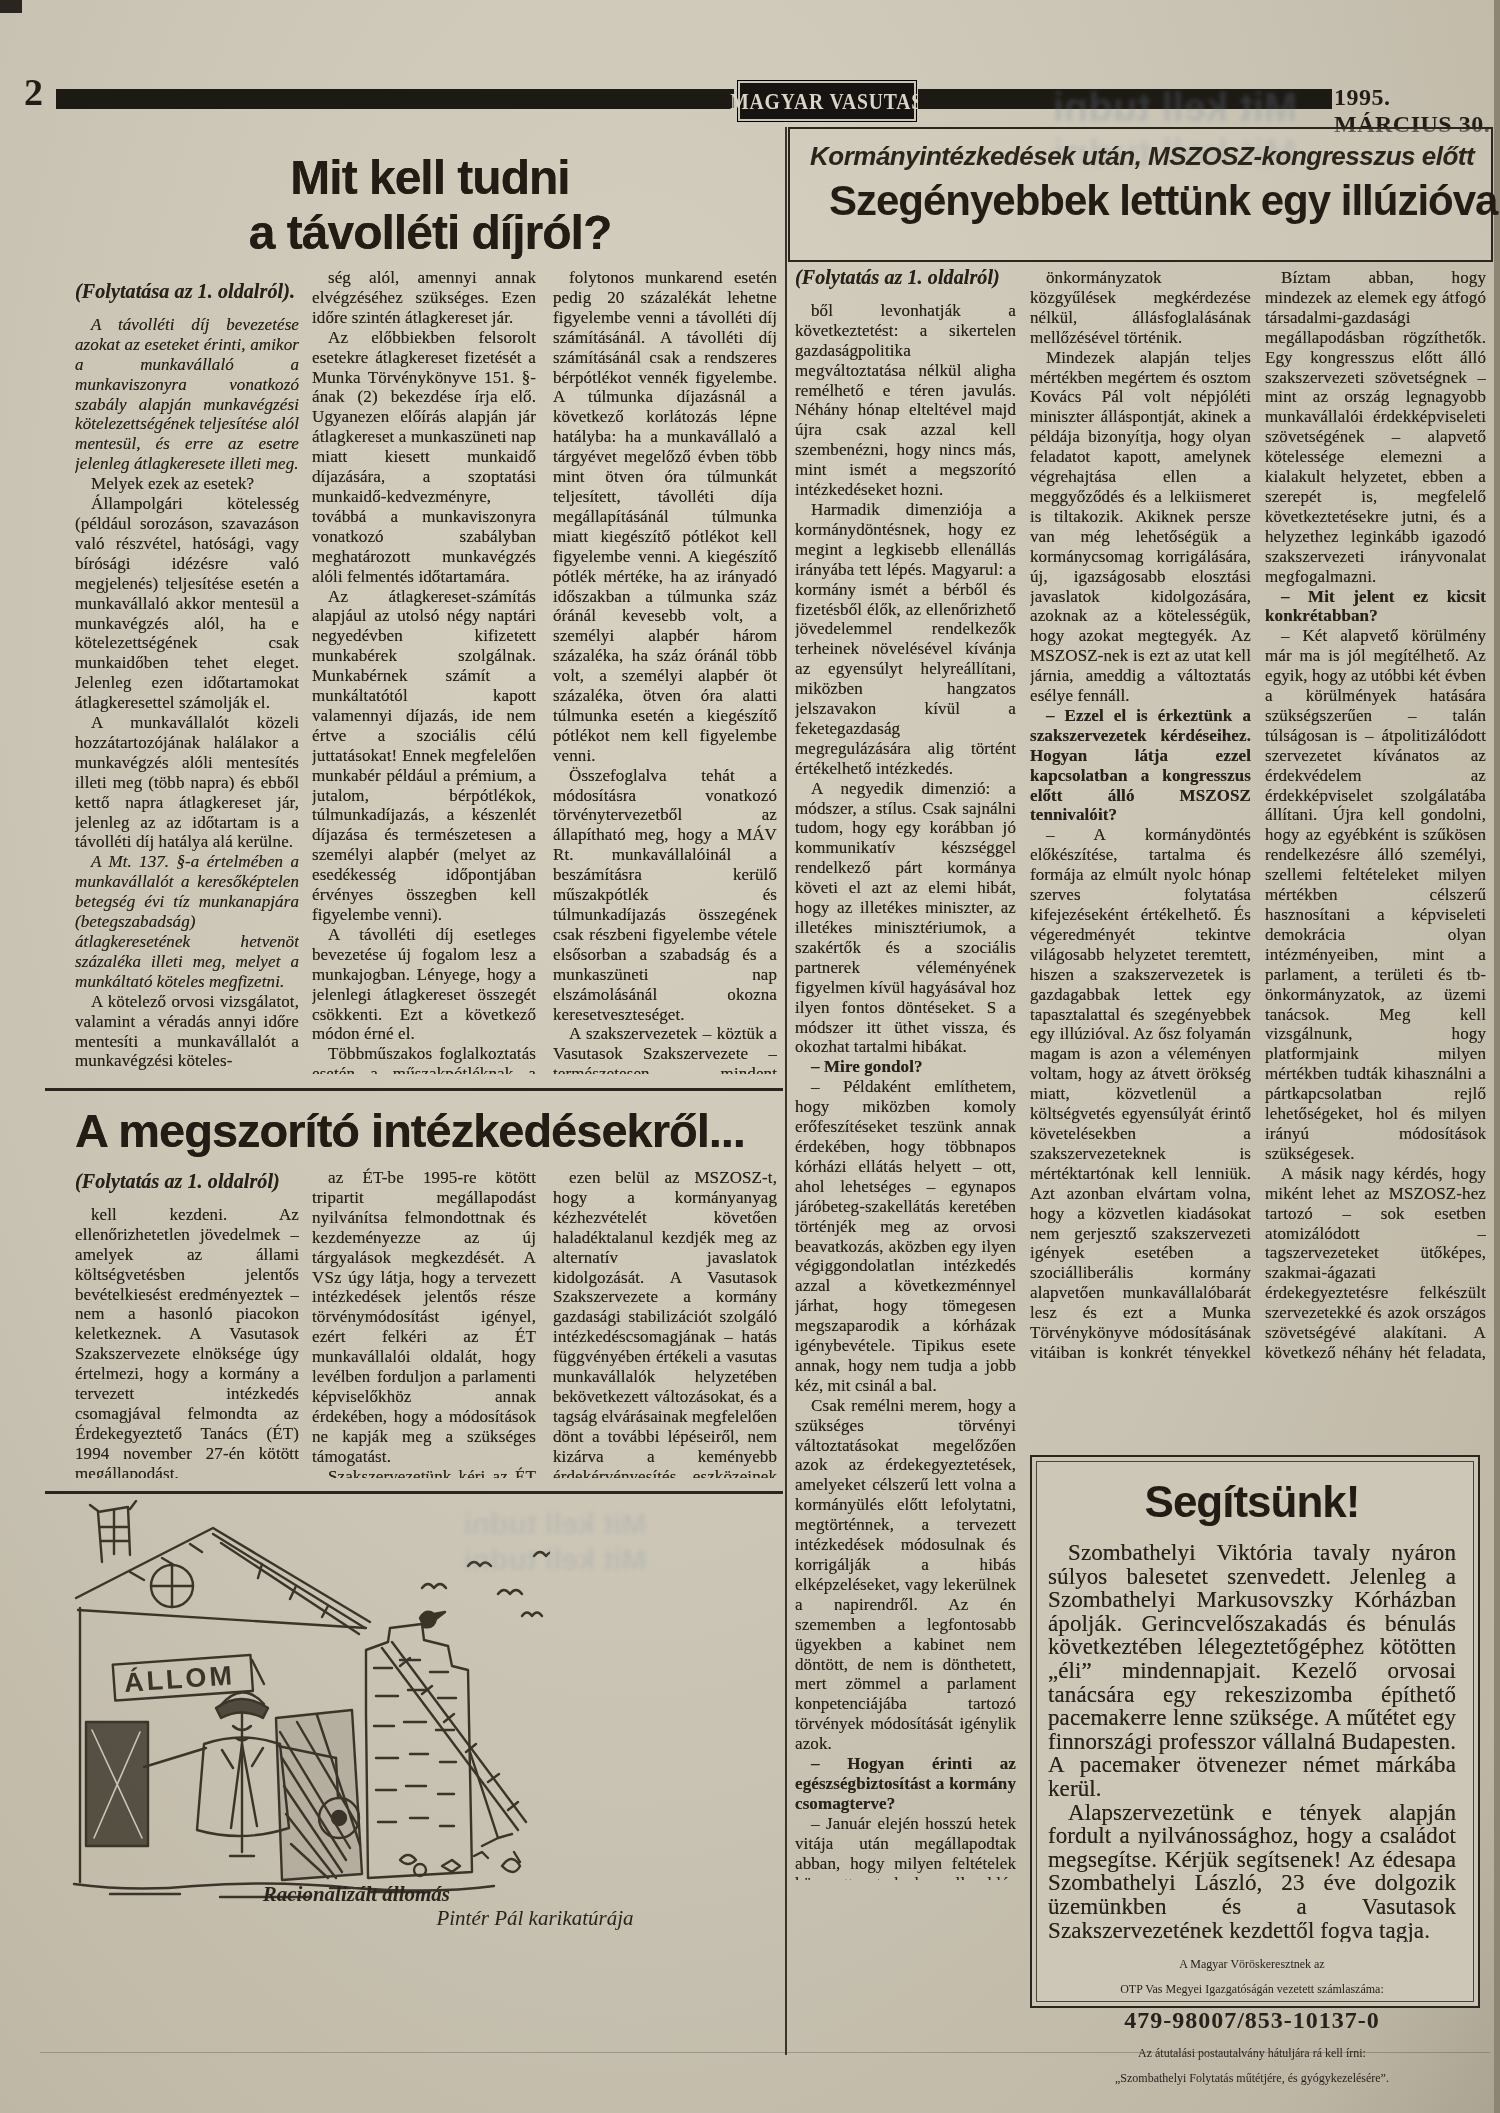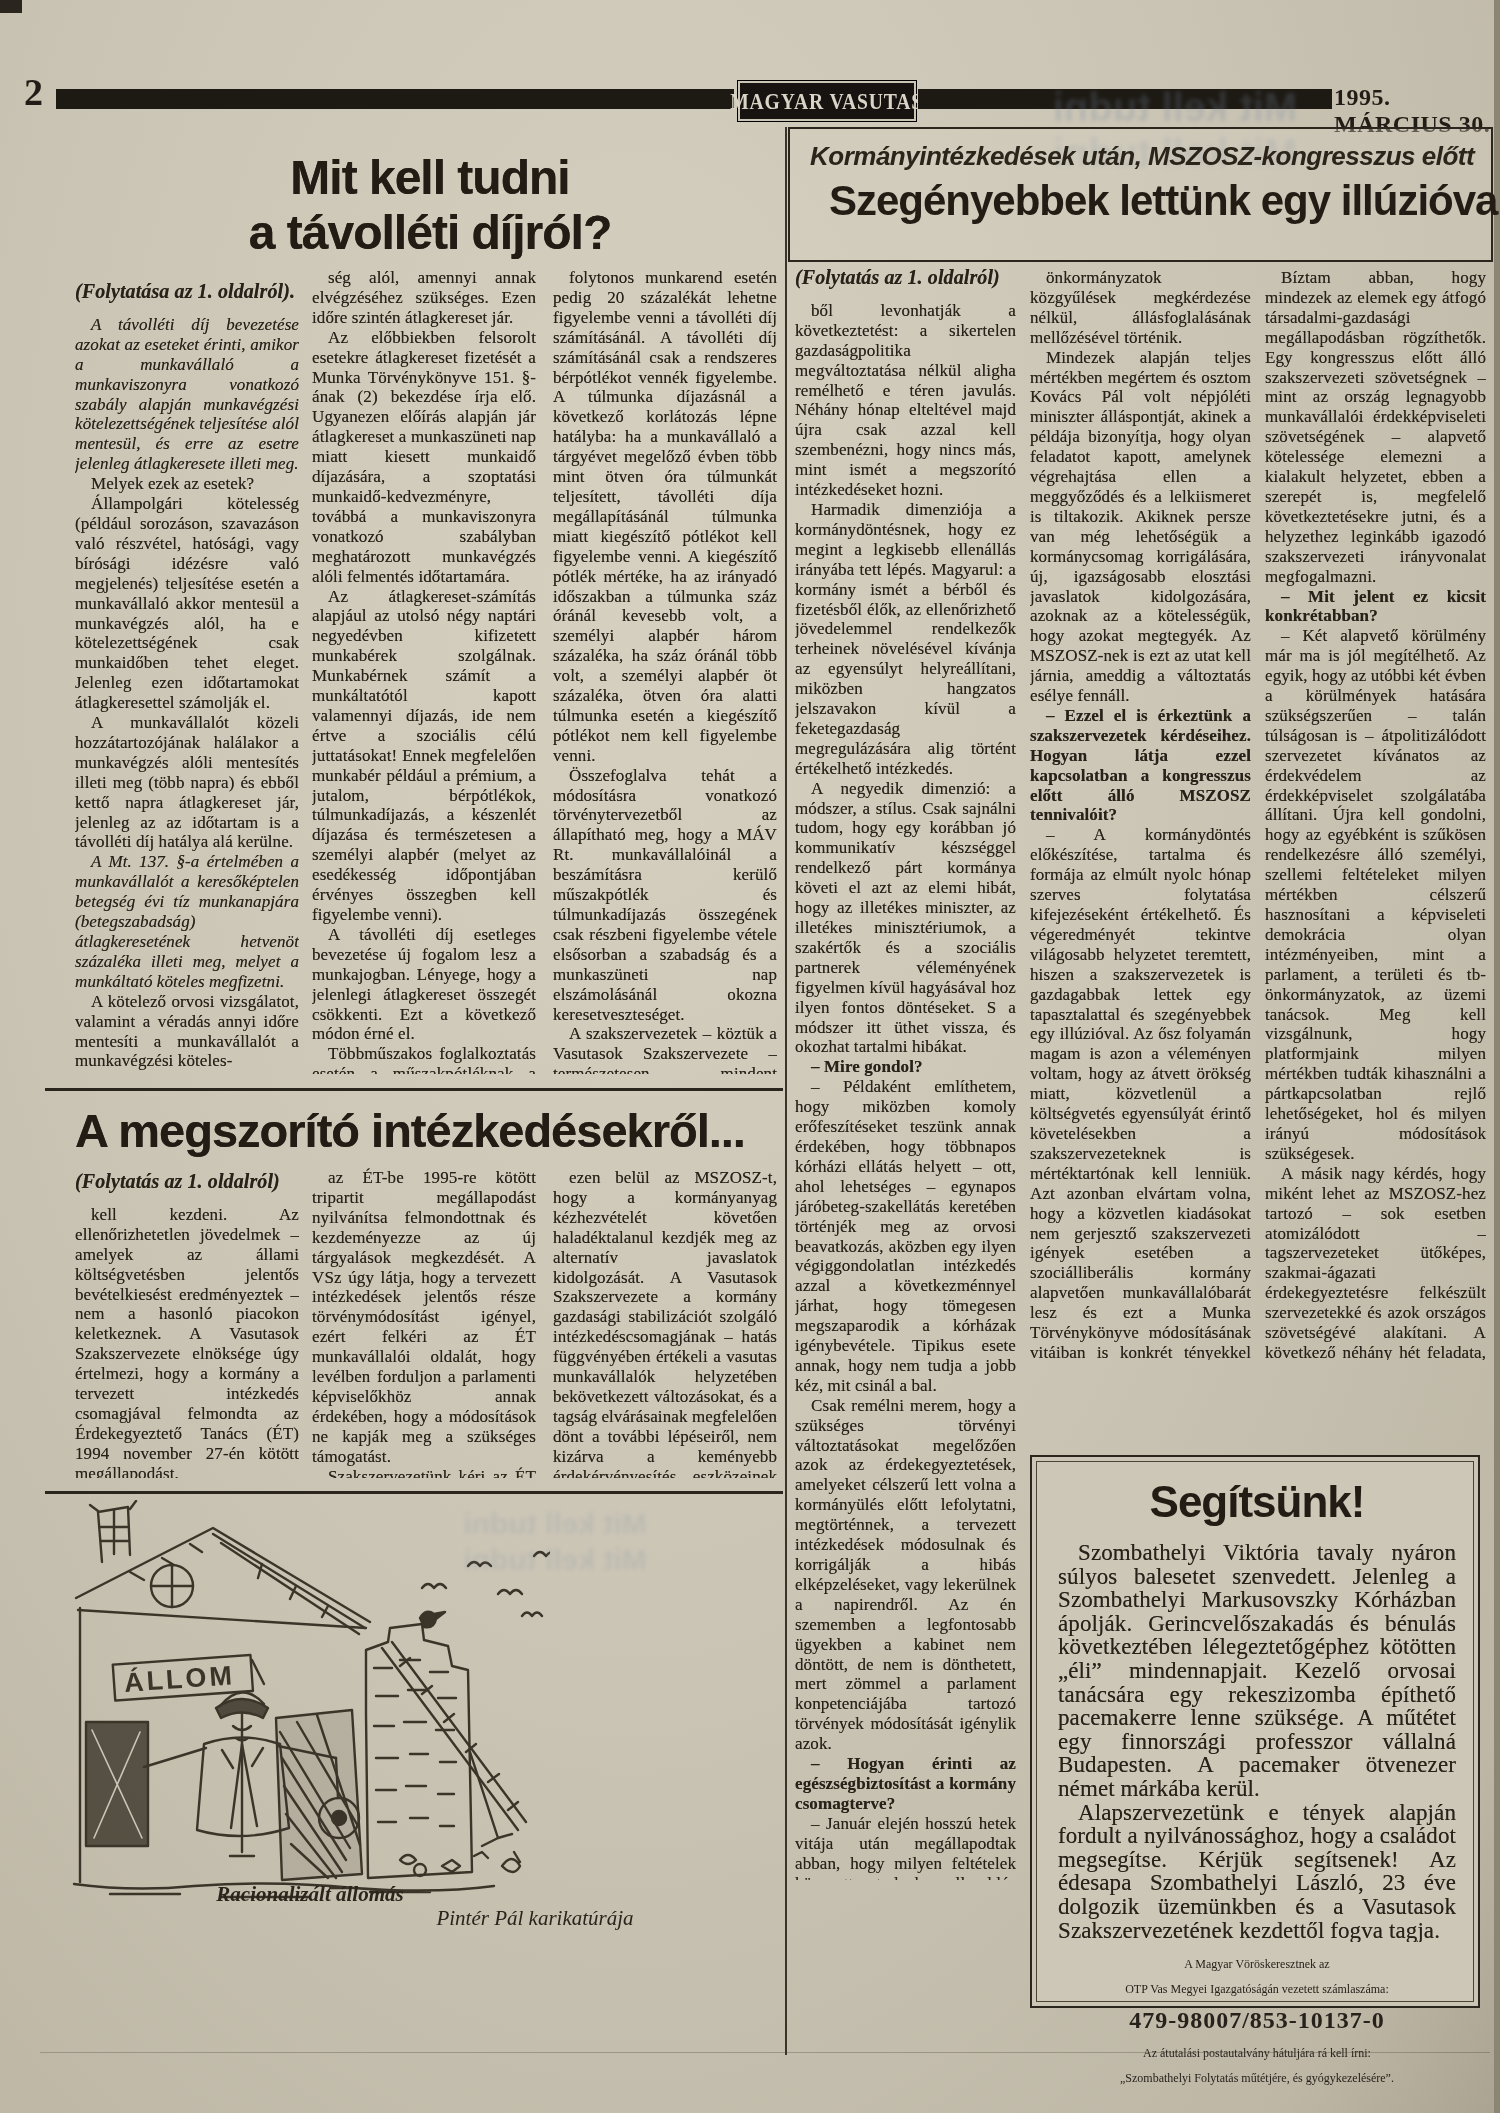"Segítsünk!" .help-box { padding: 14px 22px 0 26px -> 14px 22px 0 16px }
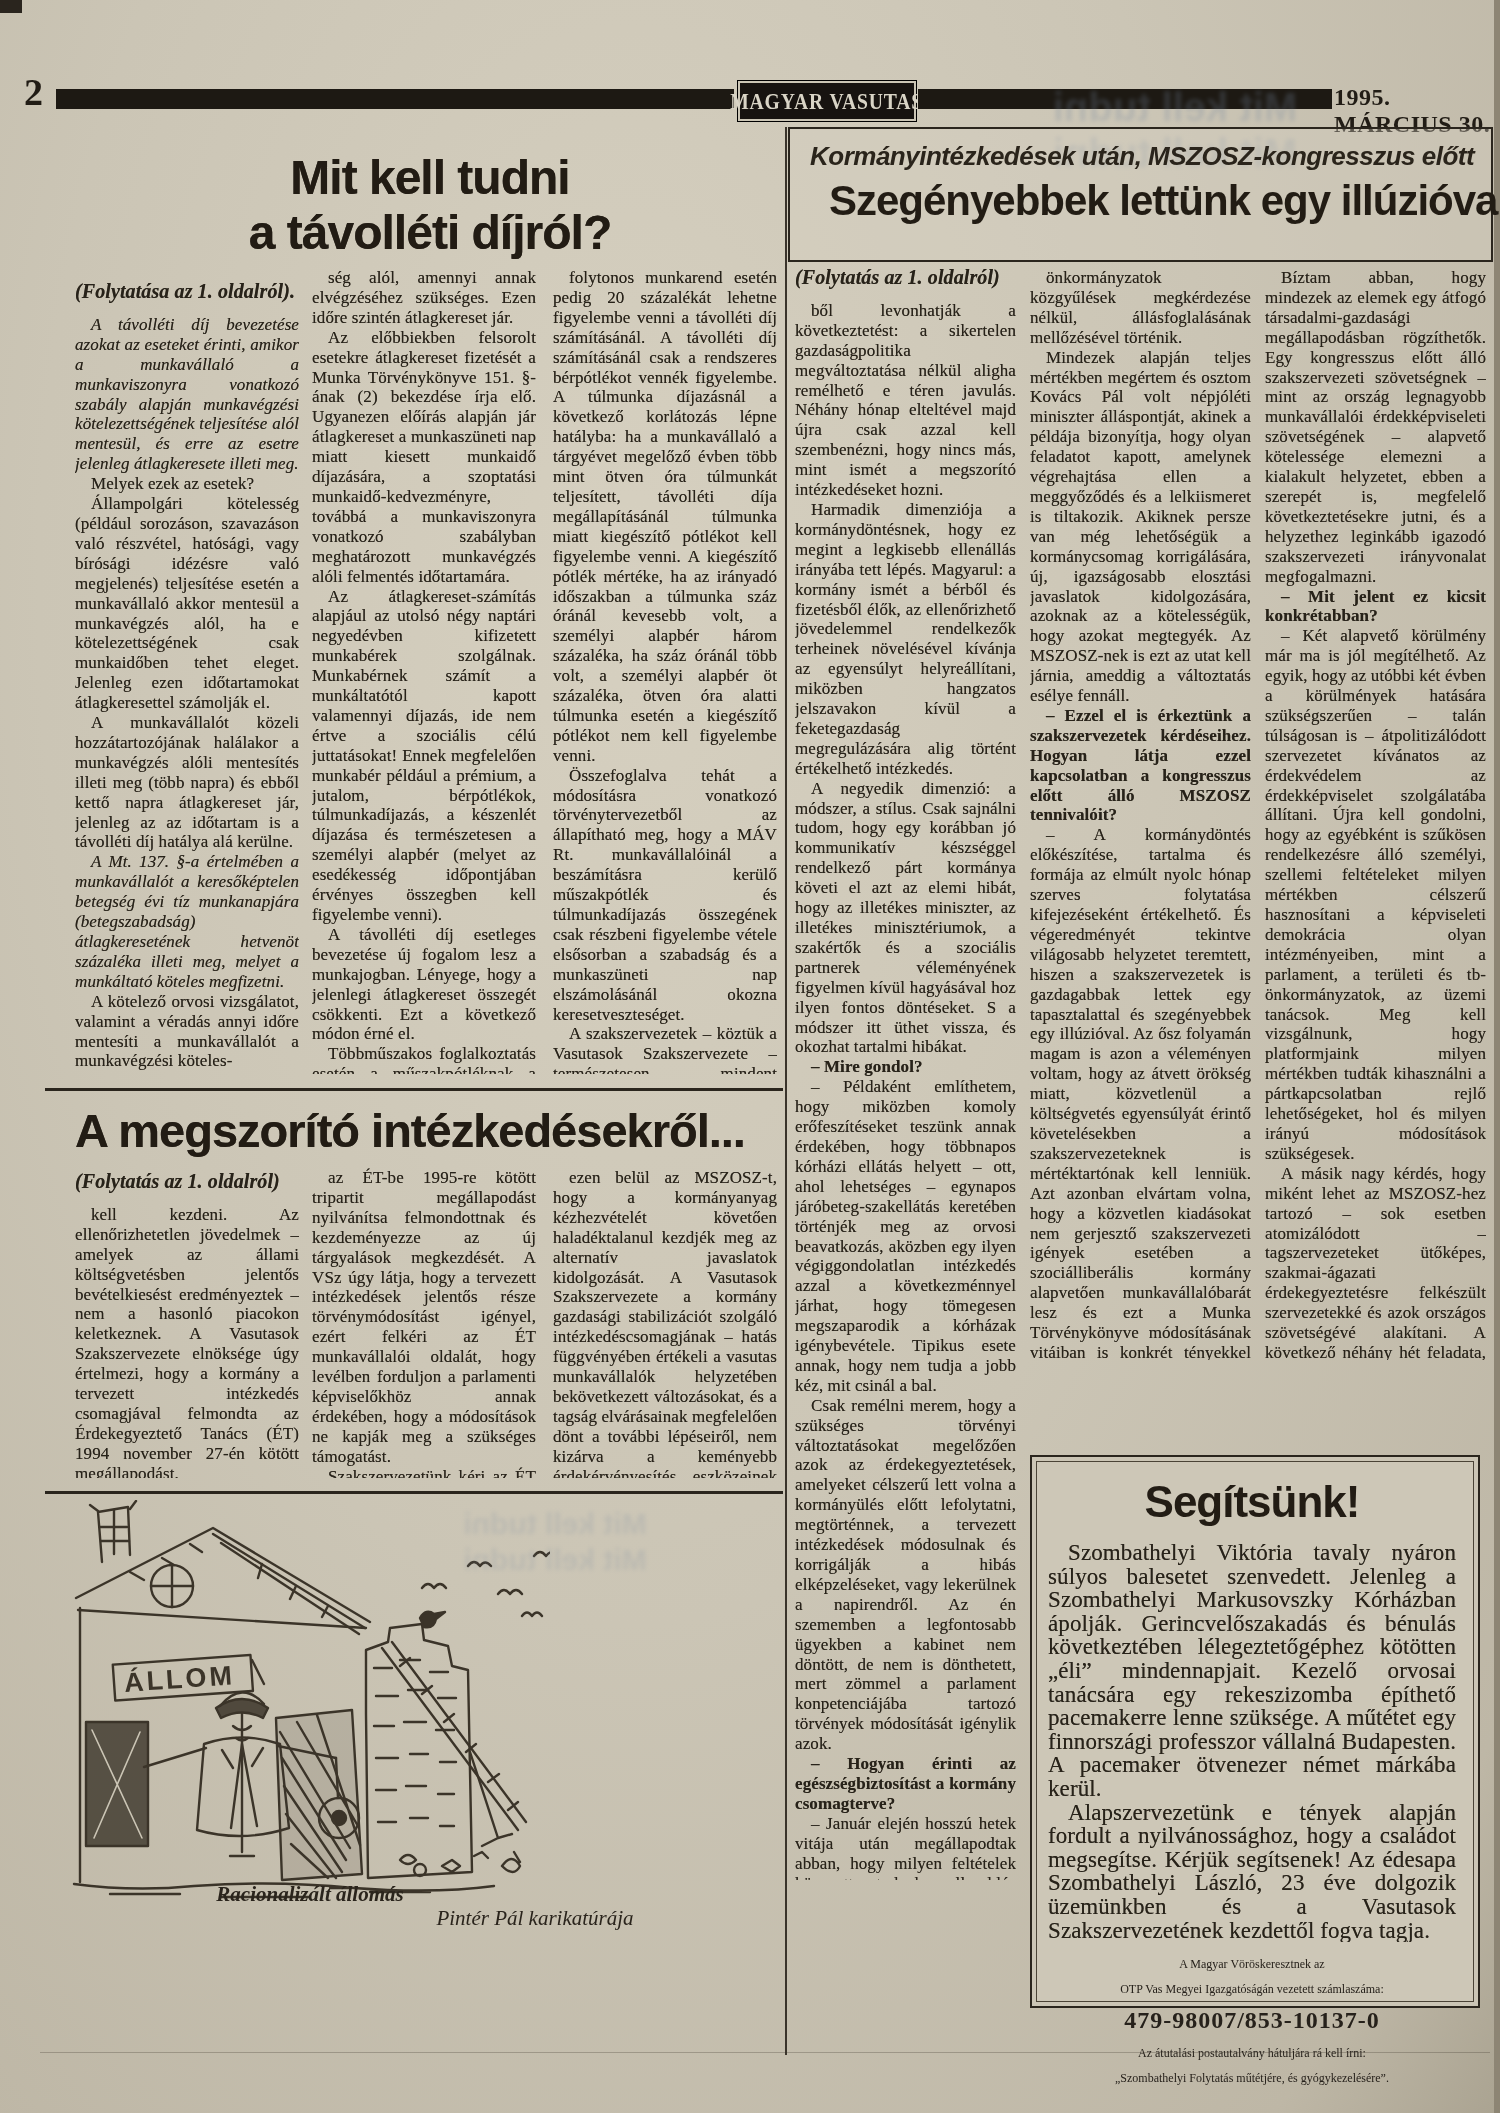"Racionalizált állomás" .cartoon-caption { text-align: center -> right }
